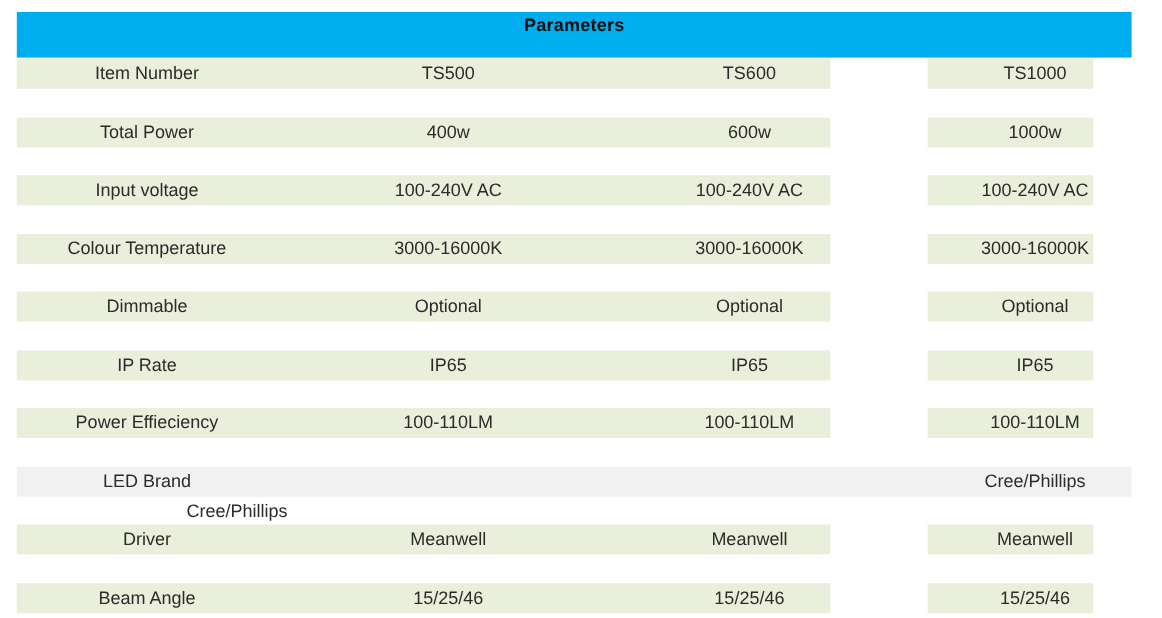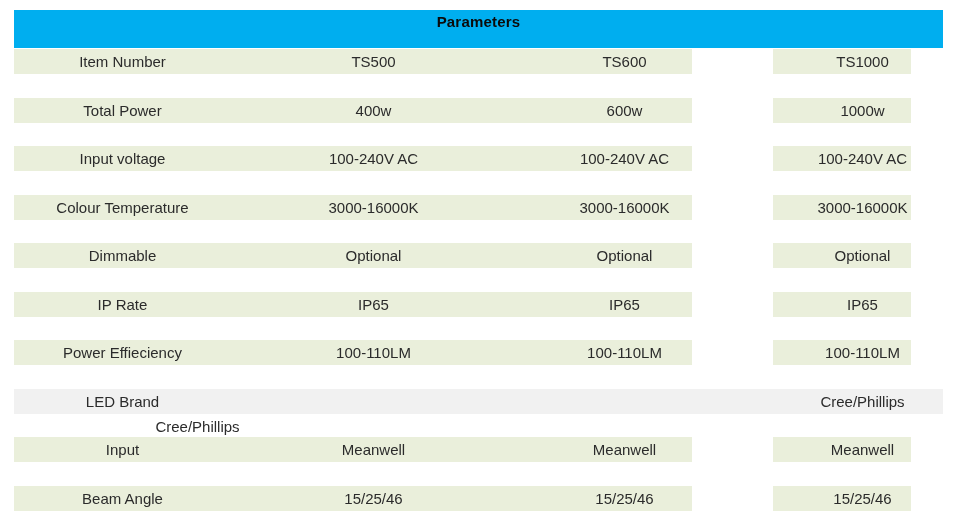"Input" div.cell { text: Input -> Driver }
